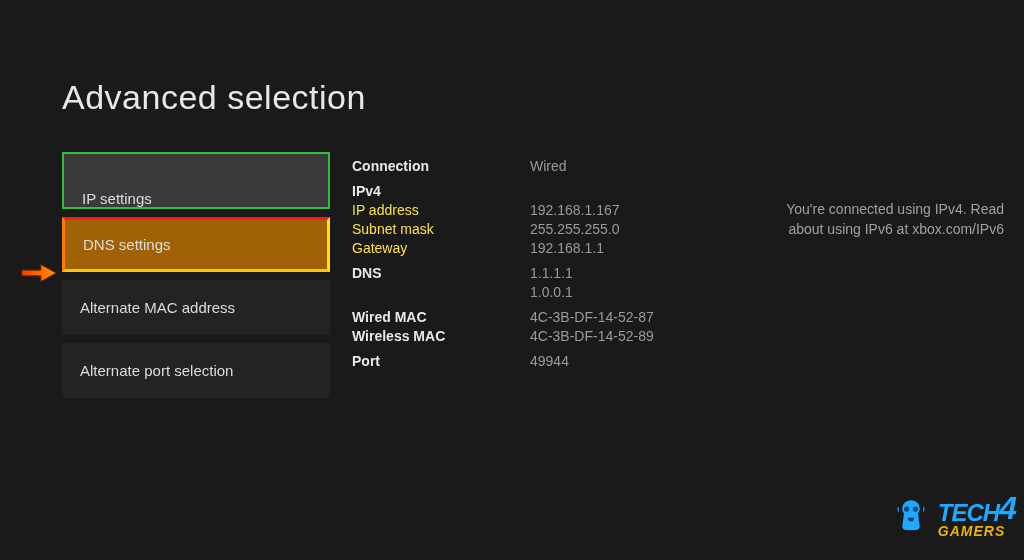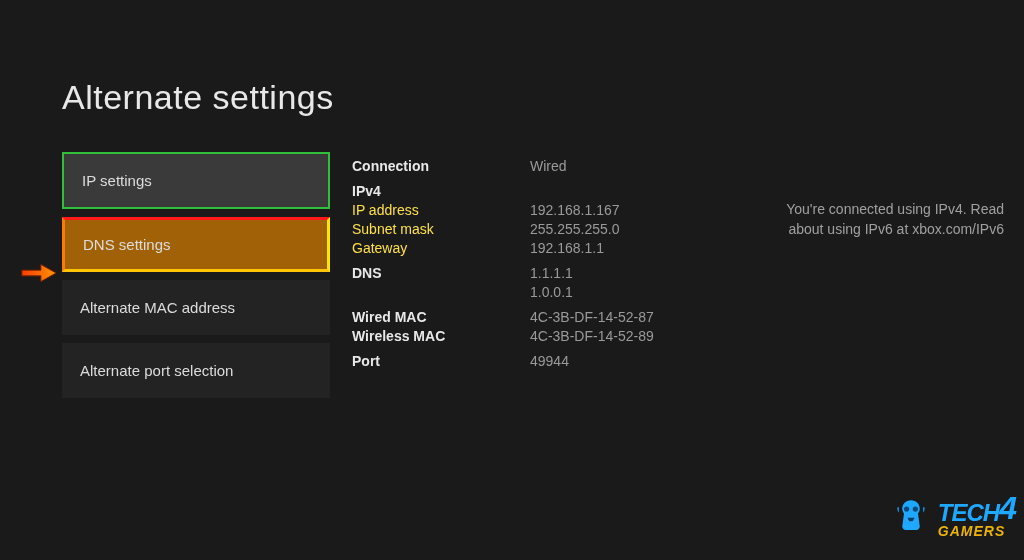"Alternate settings" h1.page-title { text: Alternate settings -> Advanced selection }
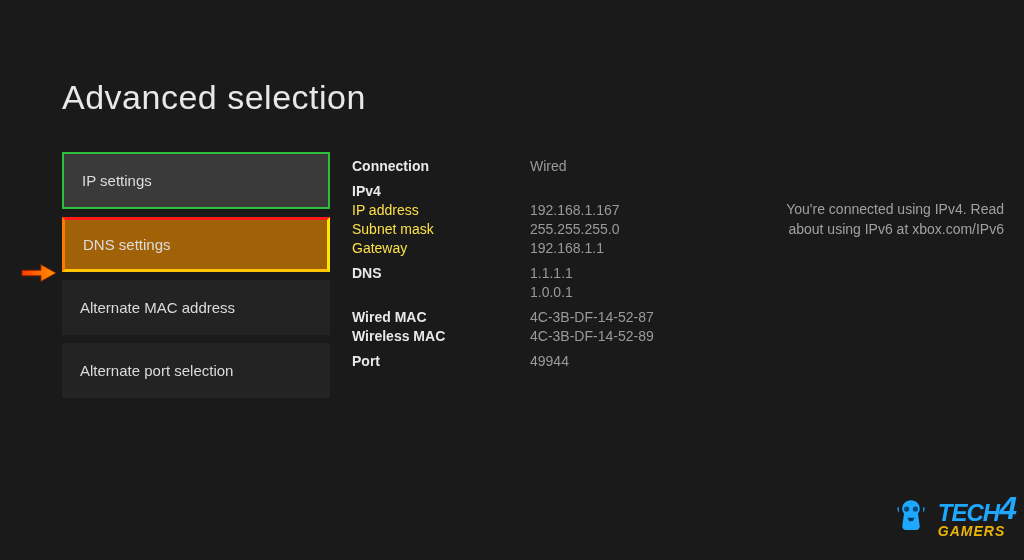"IP settings" .menu-item.selected { align-items: none -> flex-end }
